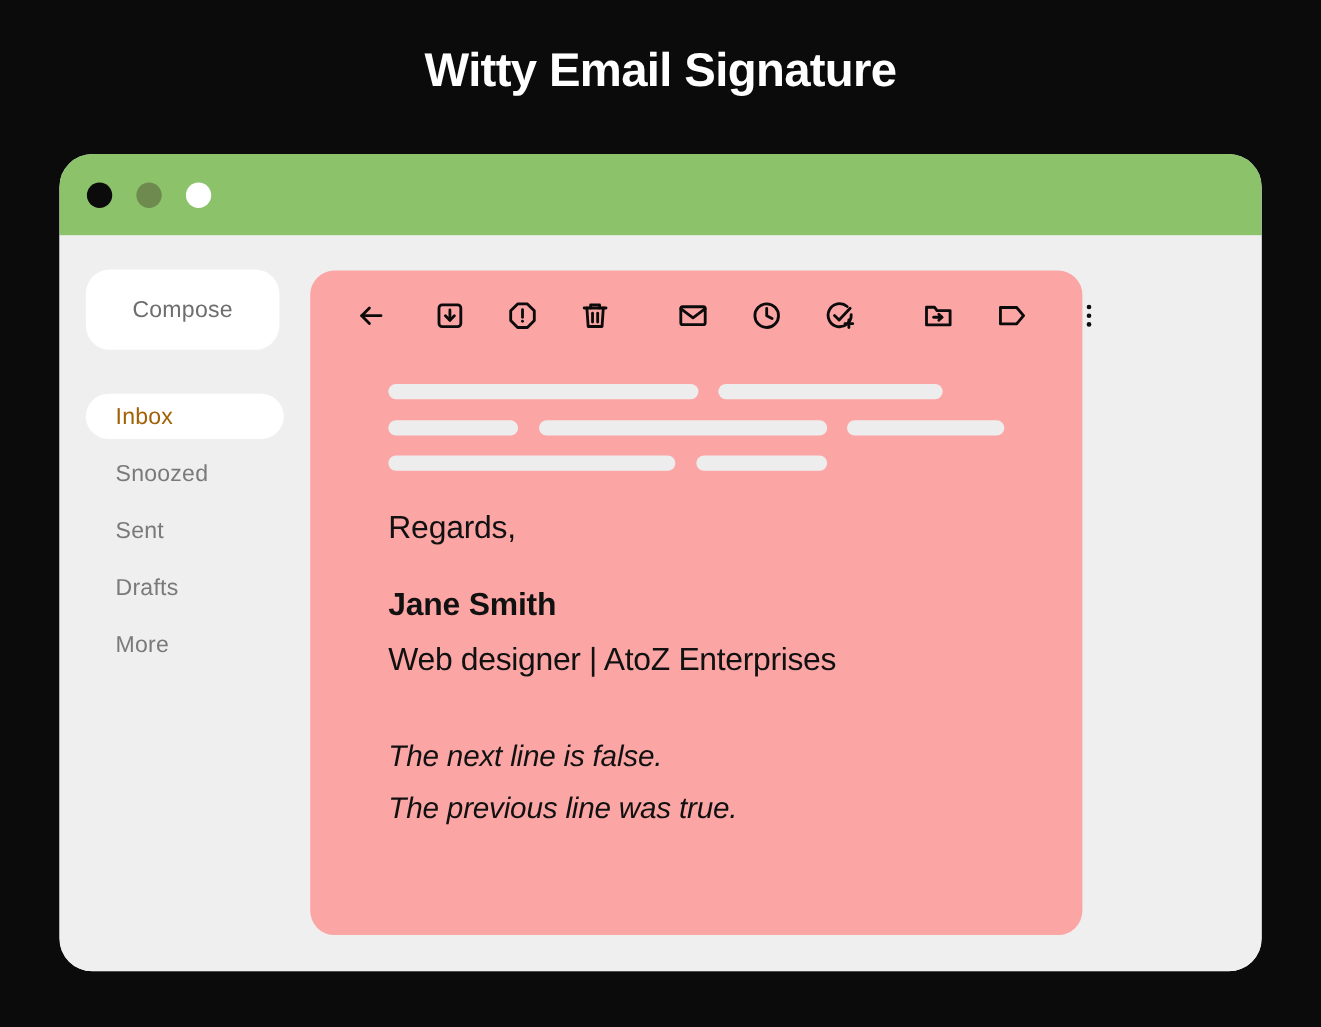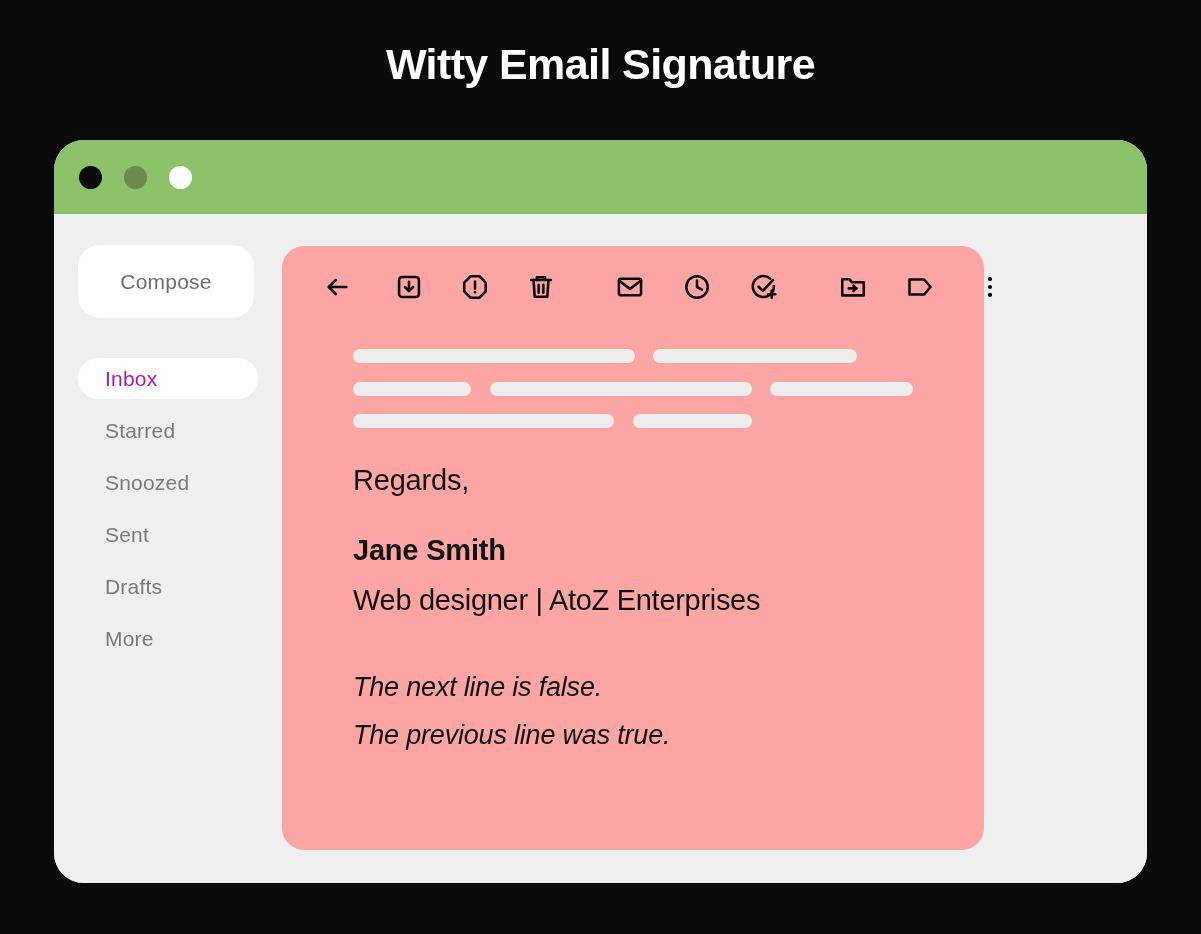"Inbox" .nav-item.active { color: #a21caf -> #a16207 }
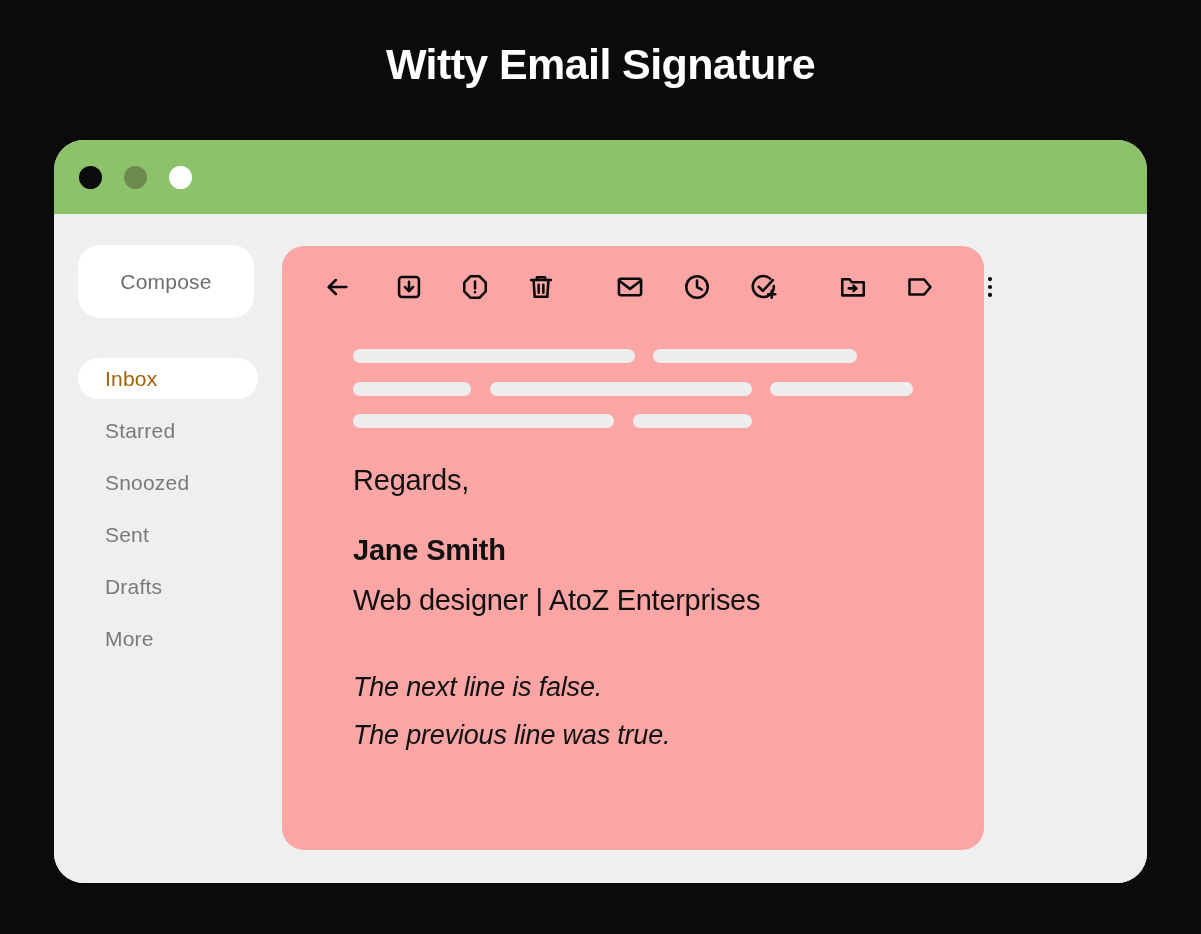"Starred" div.nav-item { html: <div> <span>Starred</span> </div> -> none }
